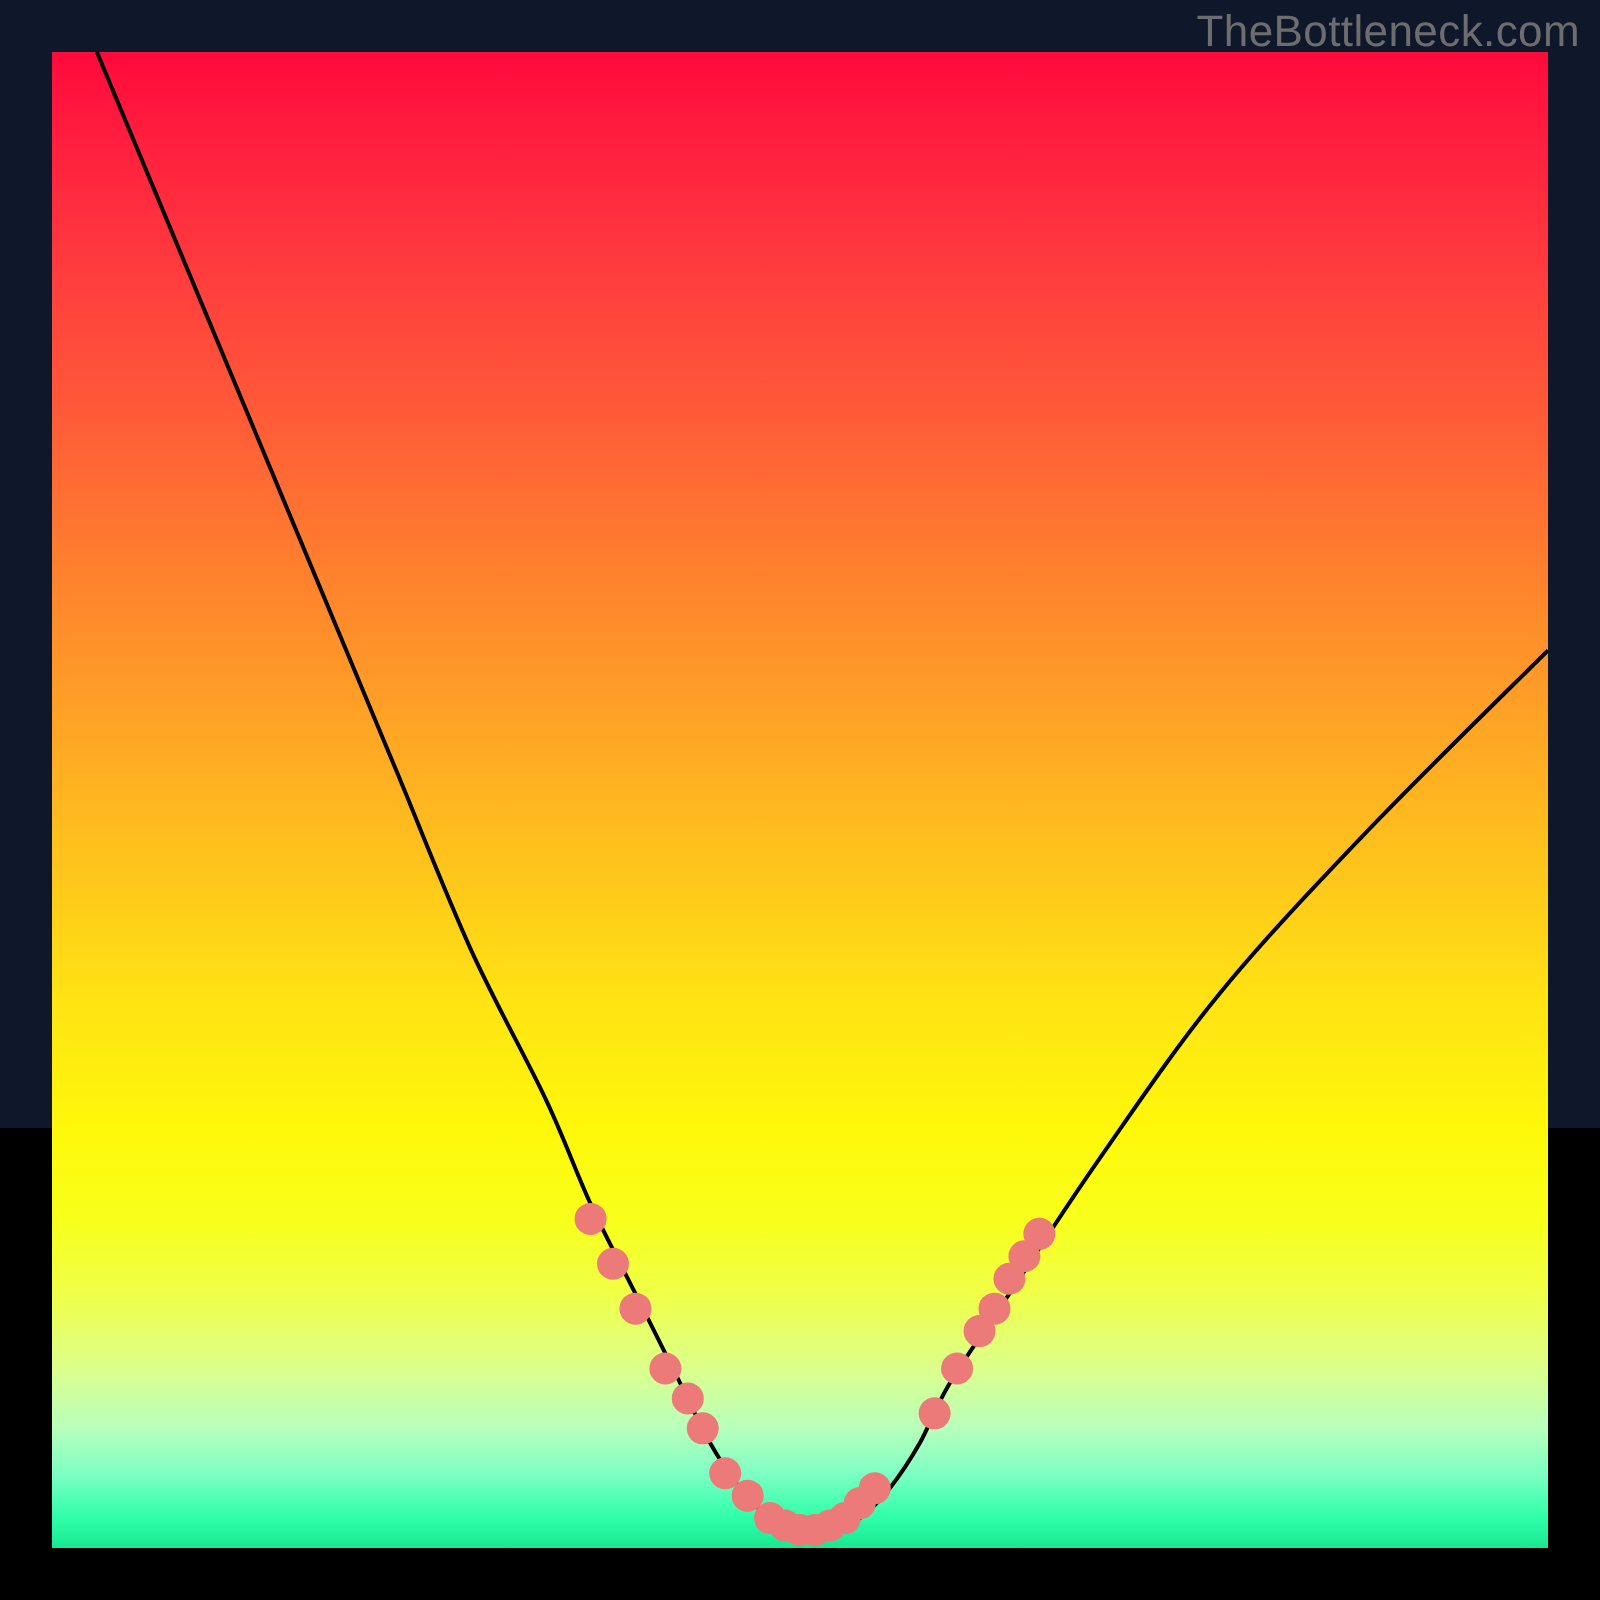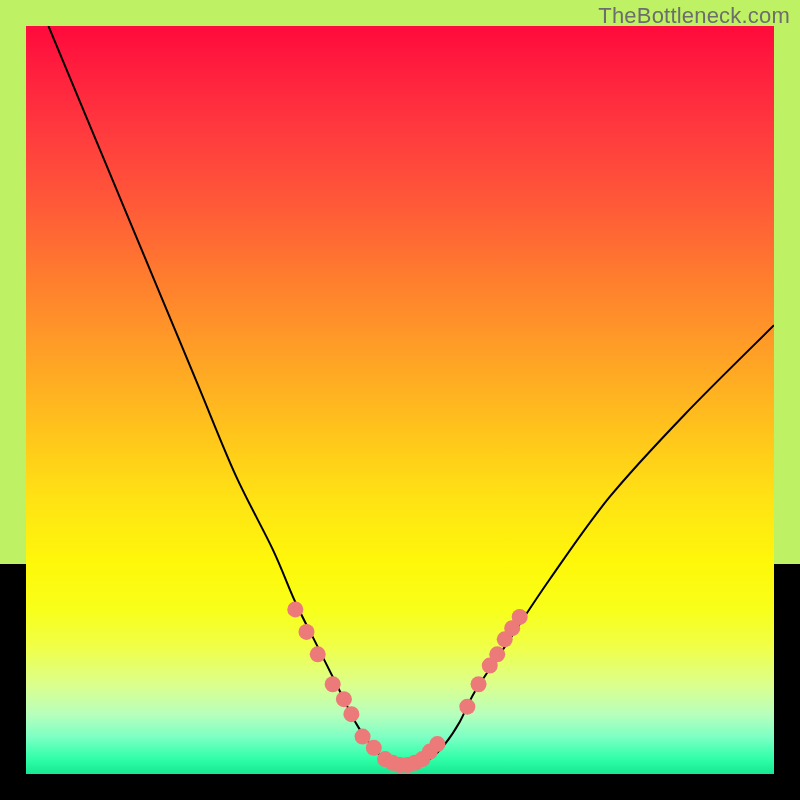"TheBottleneck.com" .frame { background: #bef264 -> #0f172a }
